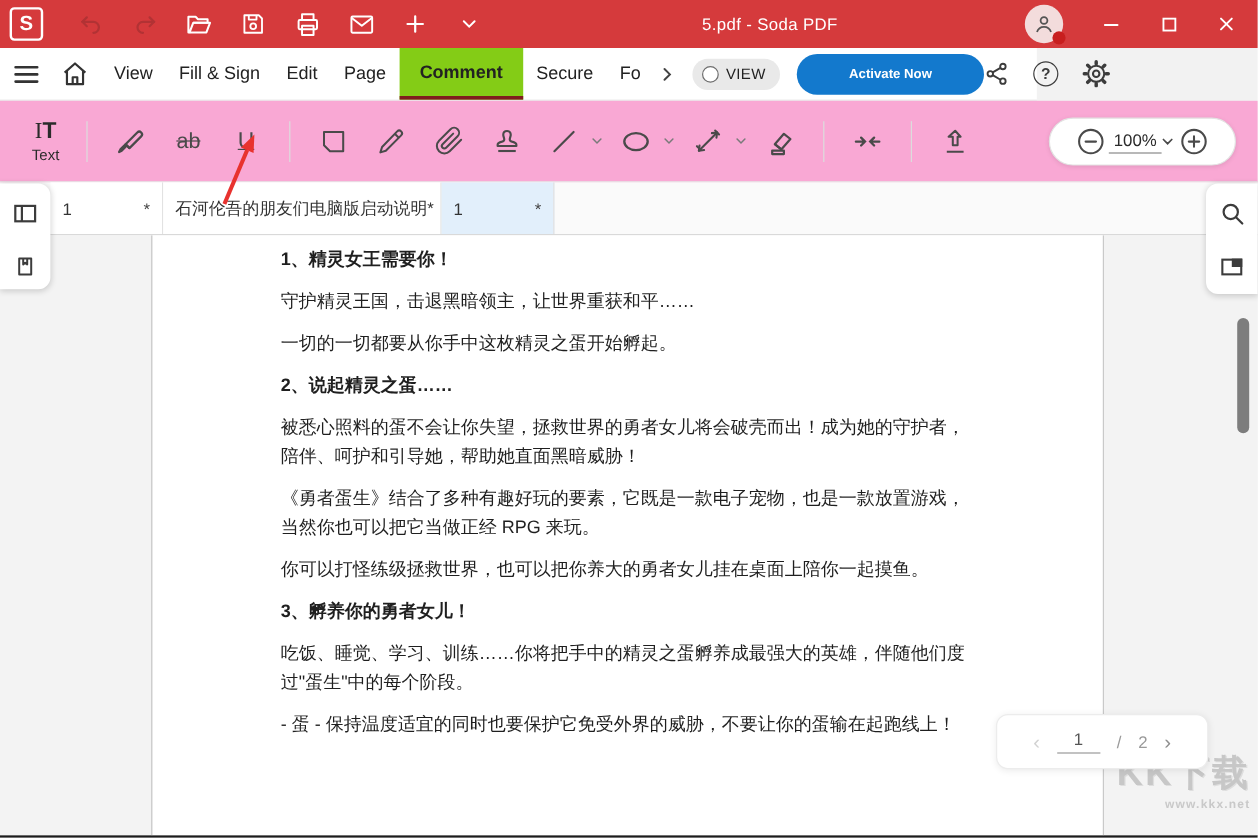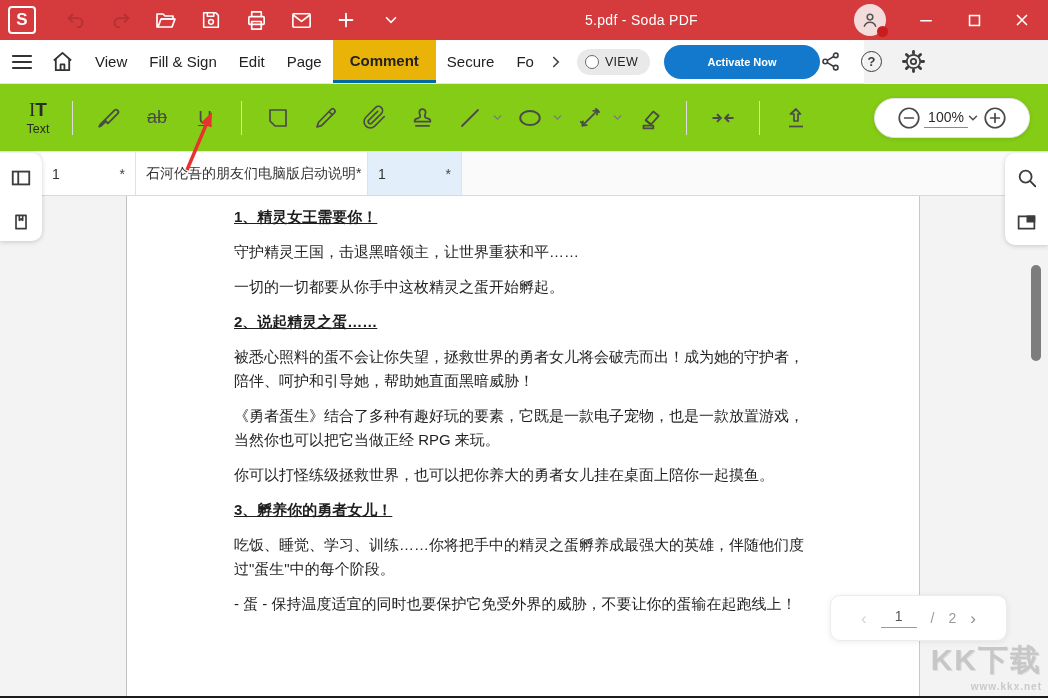"Comment" .menu-item.active { background: #eab308 -> #84cc16; border-bottom: 3px solid #0369a1 -> 3px solid #7f1d1d }
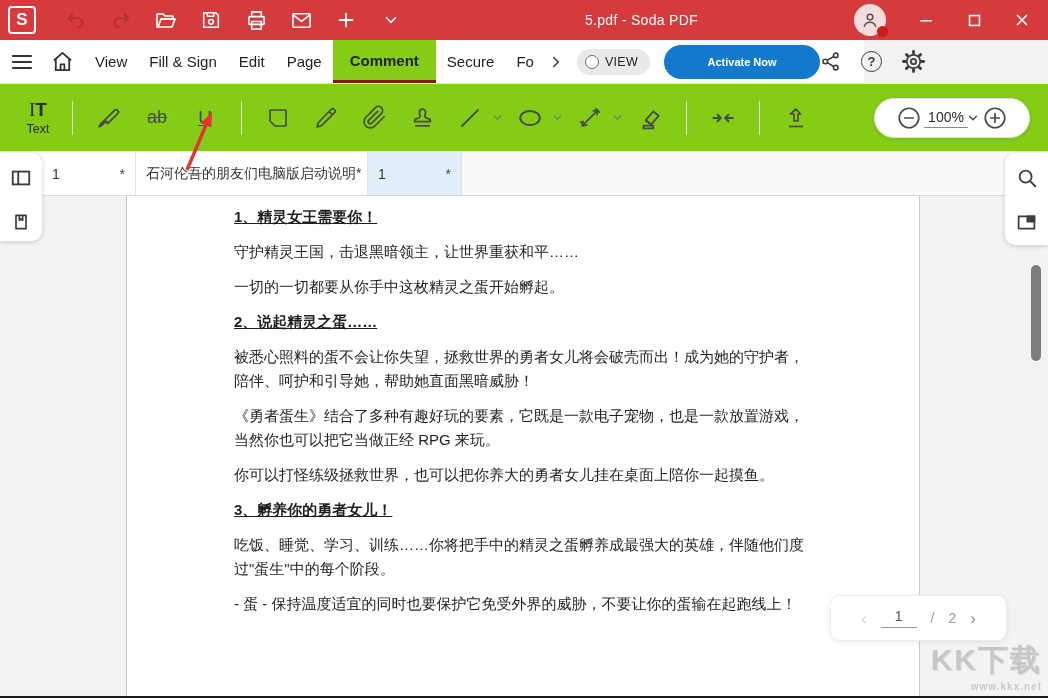"IT" .toolbar { background: #84cc16 -> #f9a8d4 }
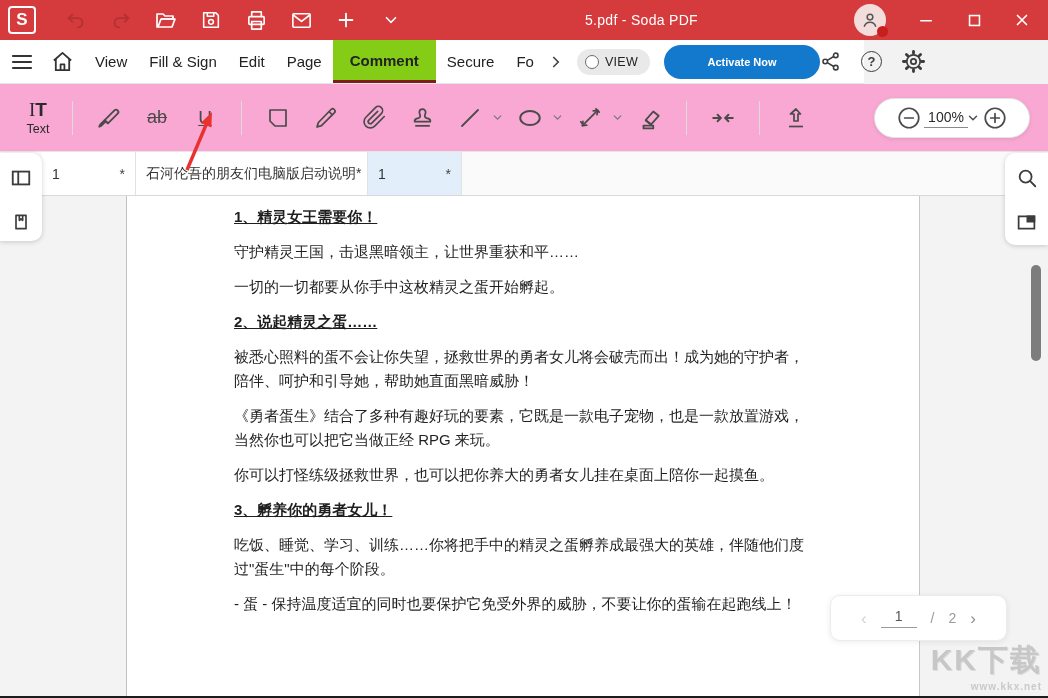"1、精灵女王需要你！" .page p.heading { text-decoration: underline -> none }
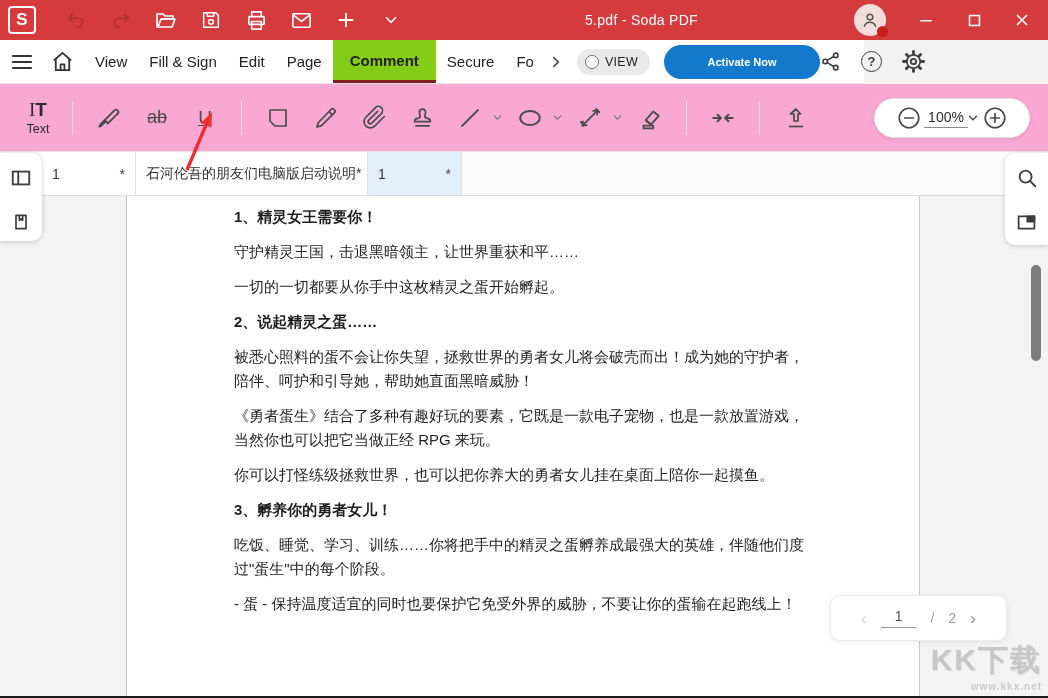"KK下载" .watermark { bottom: 4px -> 20px }
